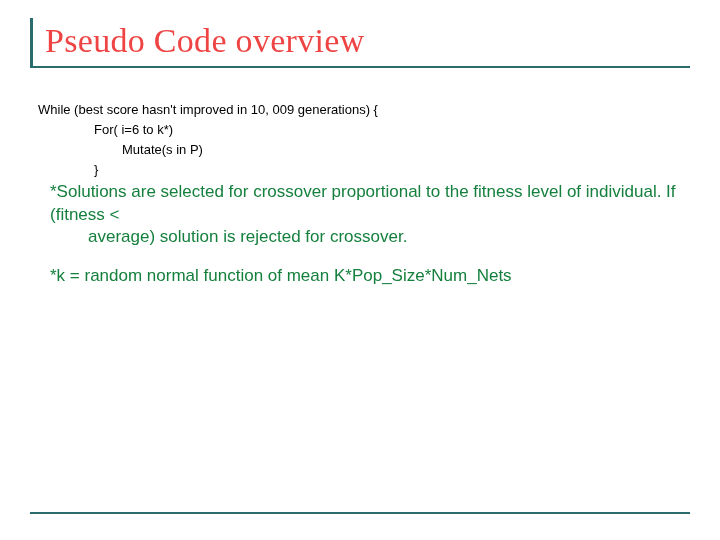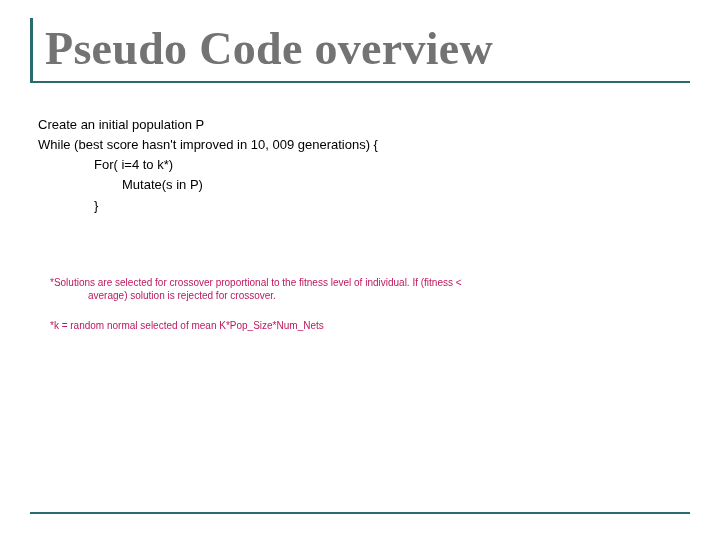"Pseudo Code overview" .title { color: #737373 -> #ef4444; font-size: 46px -> 34px; font-weight: 700 -> 400 }
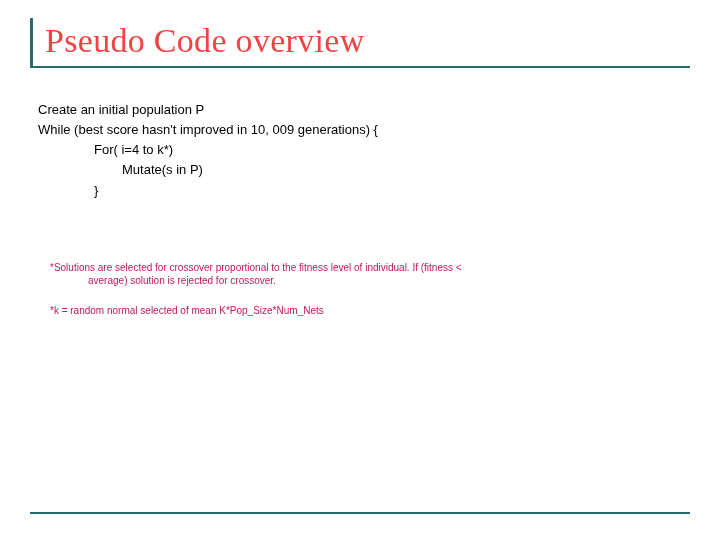"Create an initial population P" span.code-line { html: <span>Create an initial population P</span> -> none }
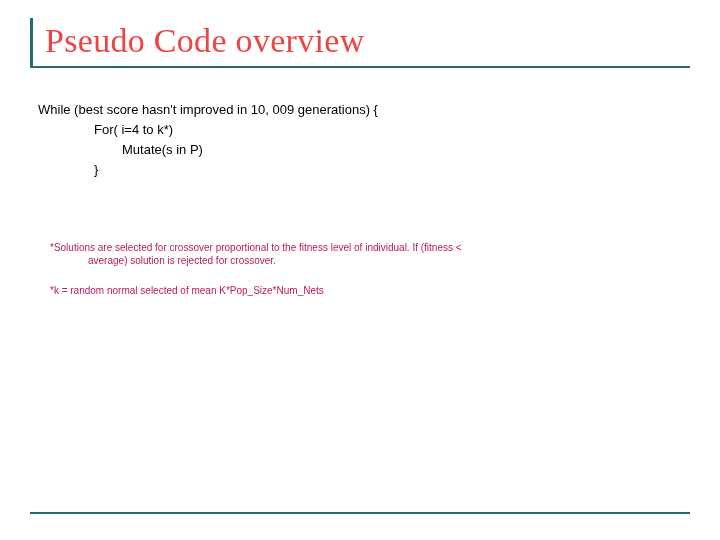"For( i=4 to k*)" span.code-line { text: 4 -> 6 }
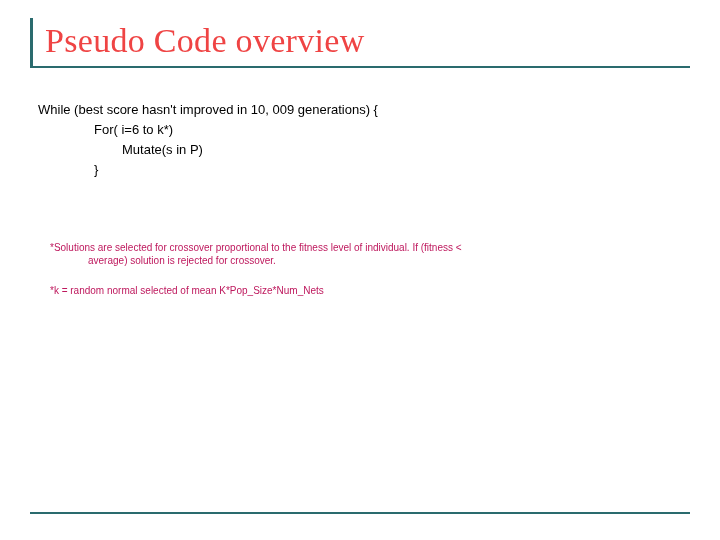"*Solutions are selected for crossover" .footnote-block { color: #be185d -> #15803d; font-size: 10px -> 17px; margin-top: 60px -> none }
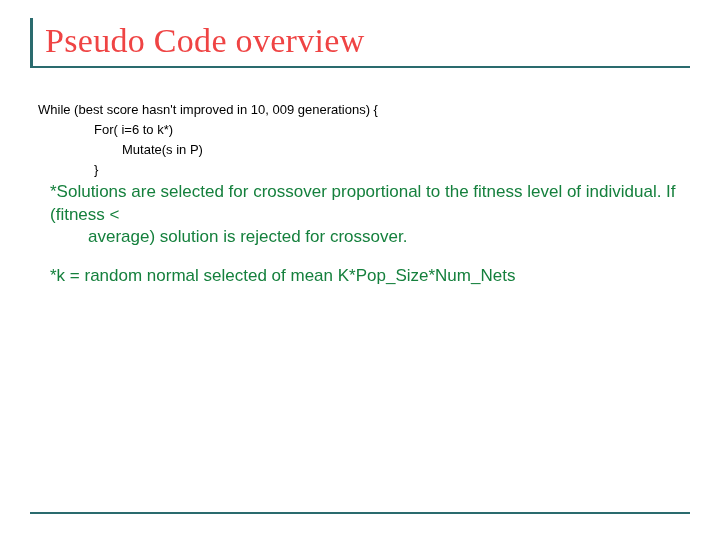"*k = random normal selected" div { text: selected -> function }
